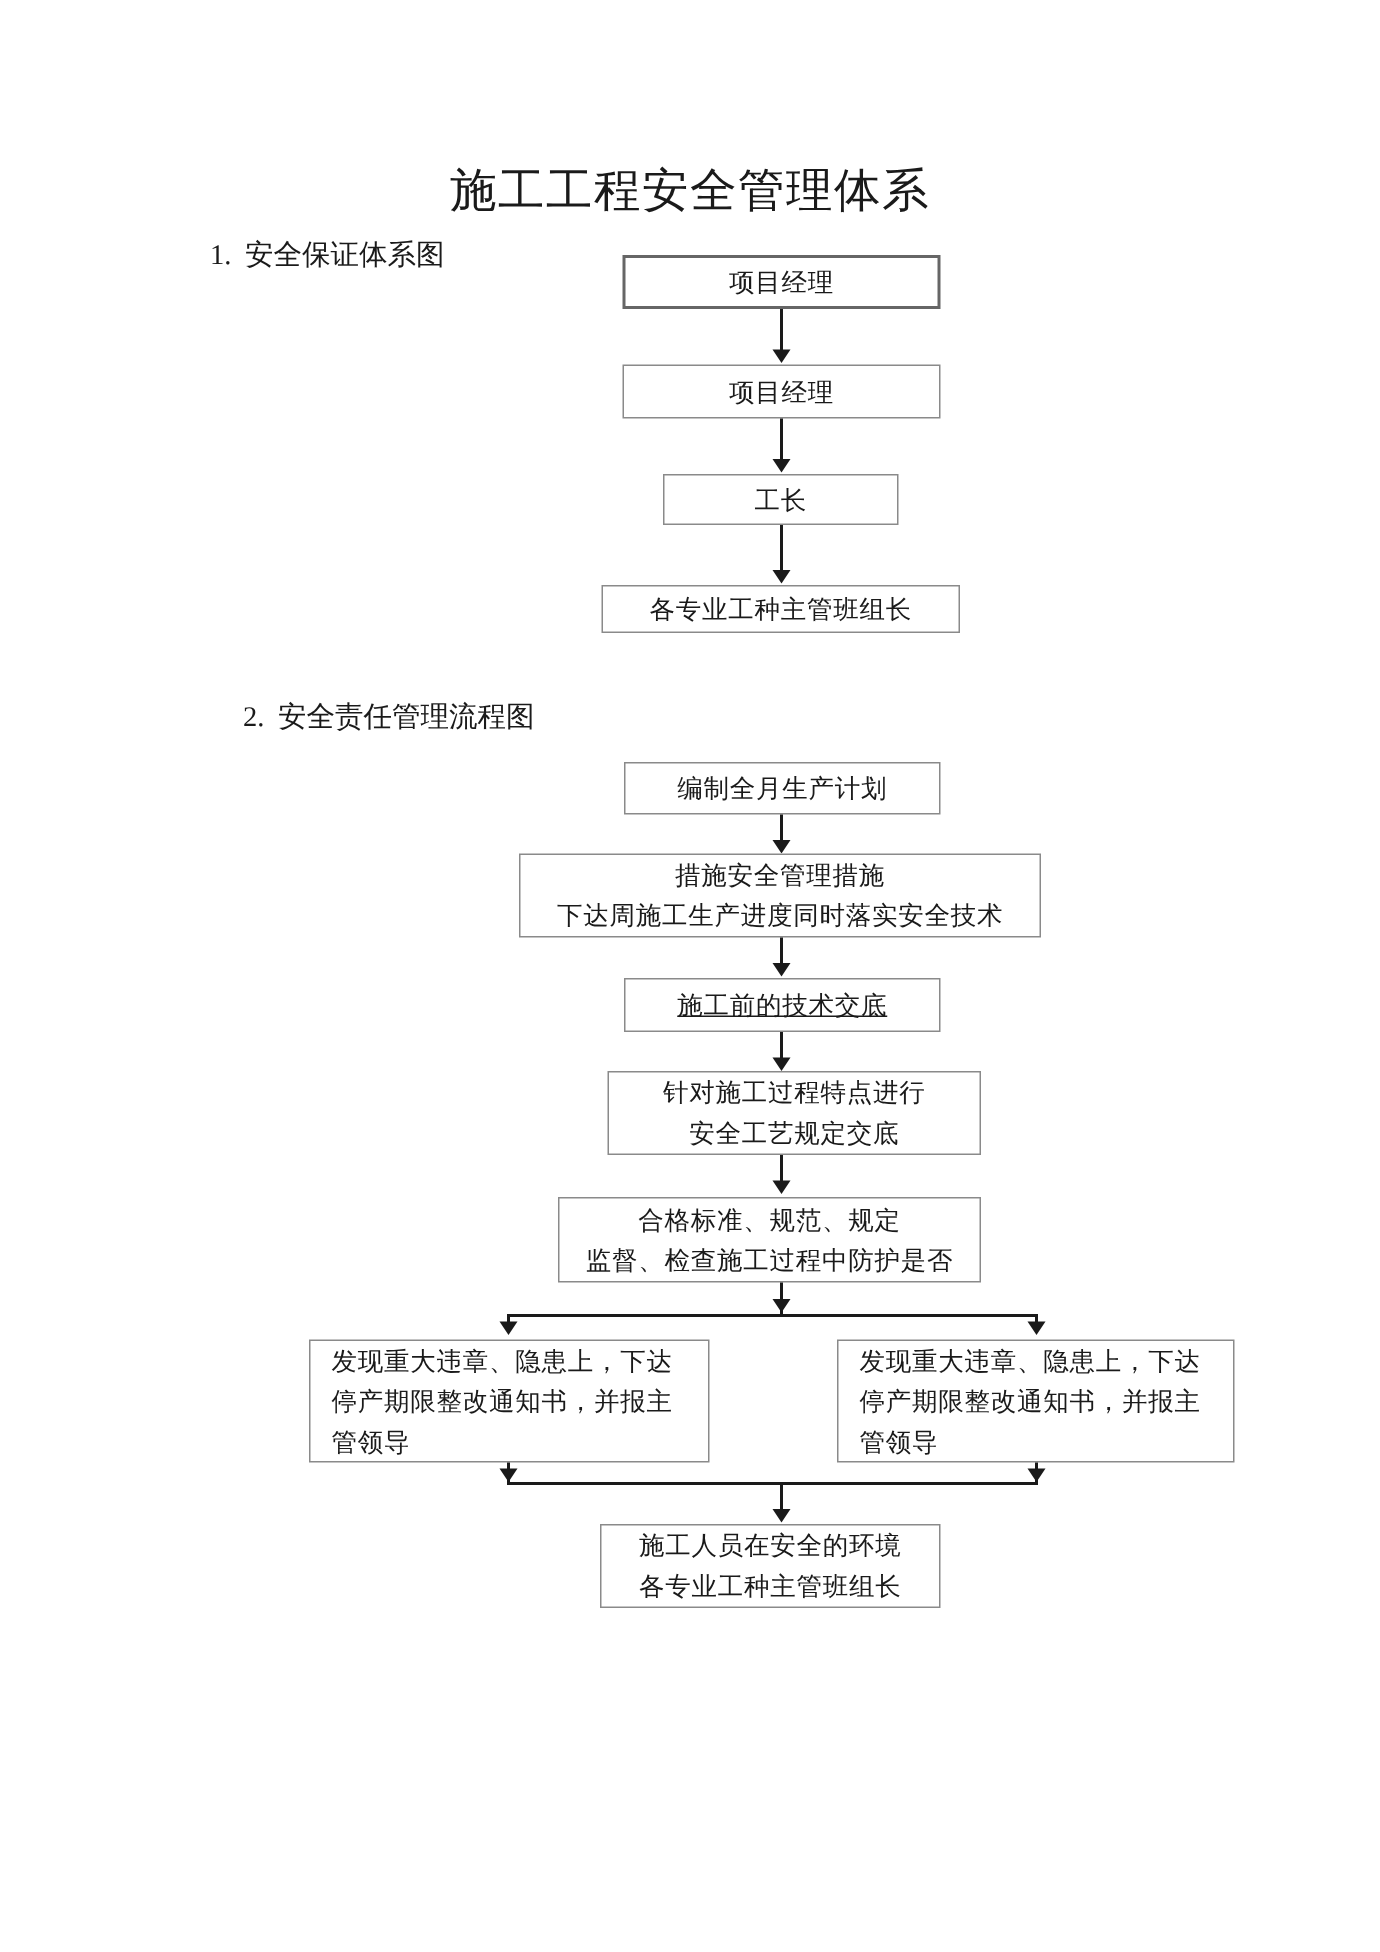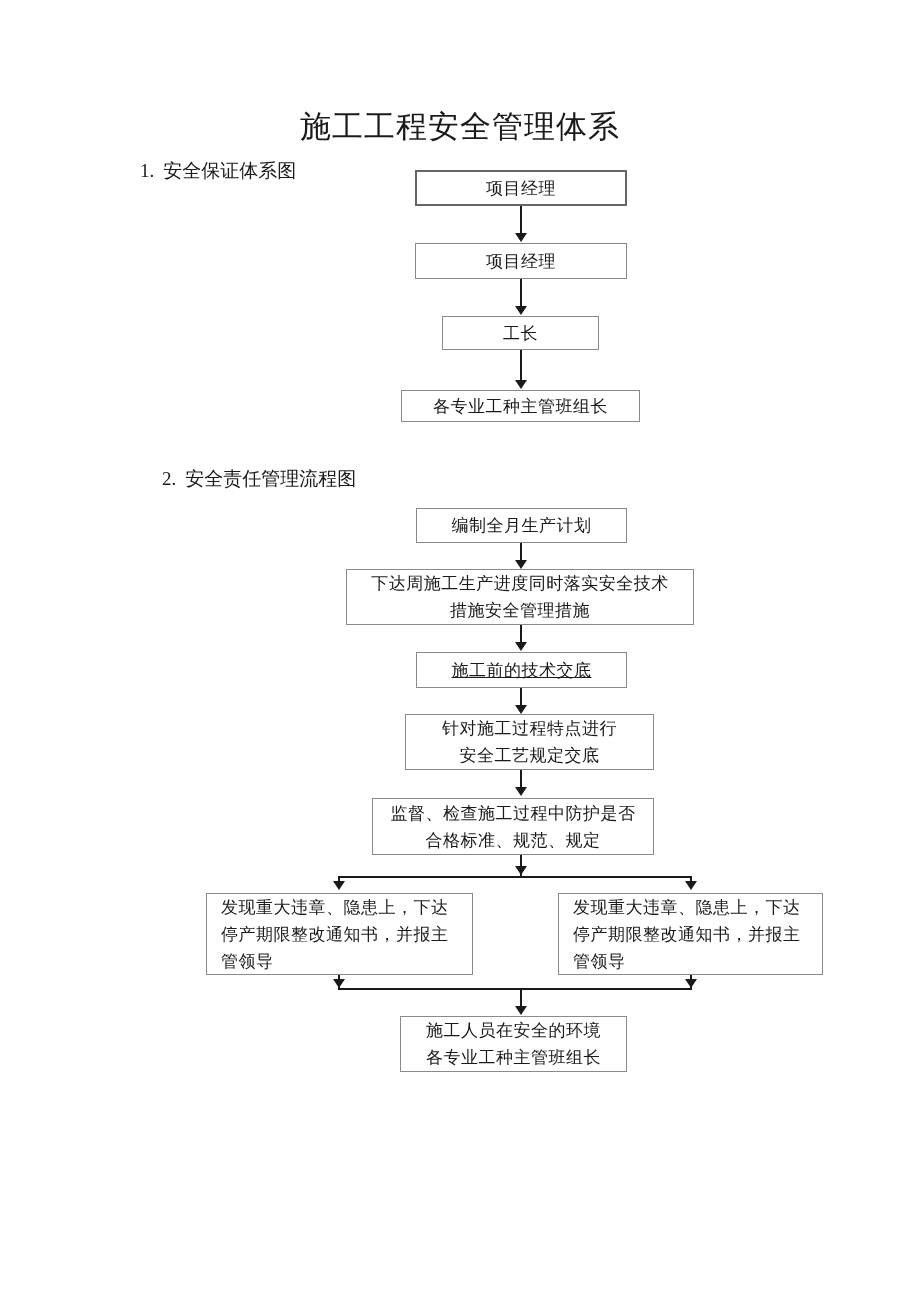"下达周施工生产进度同时落实安全技术" div { order: before "措施安全管理措施" -> after "措施安全管理措施" }
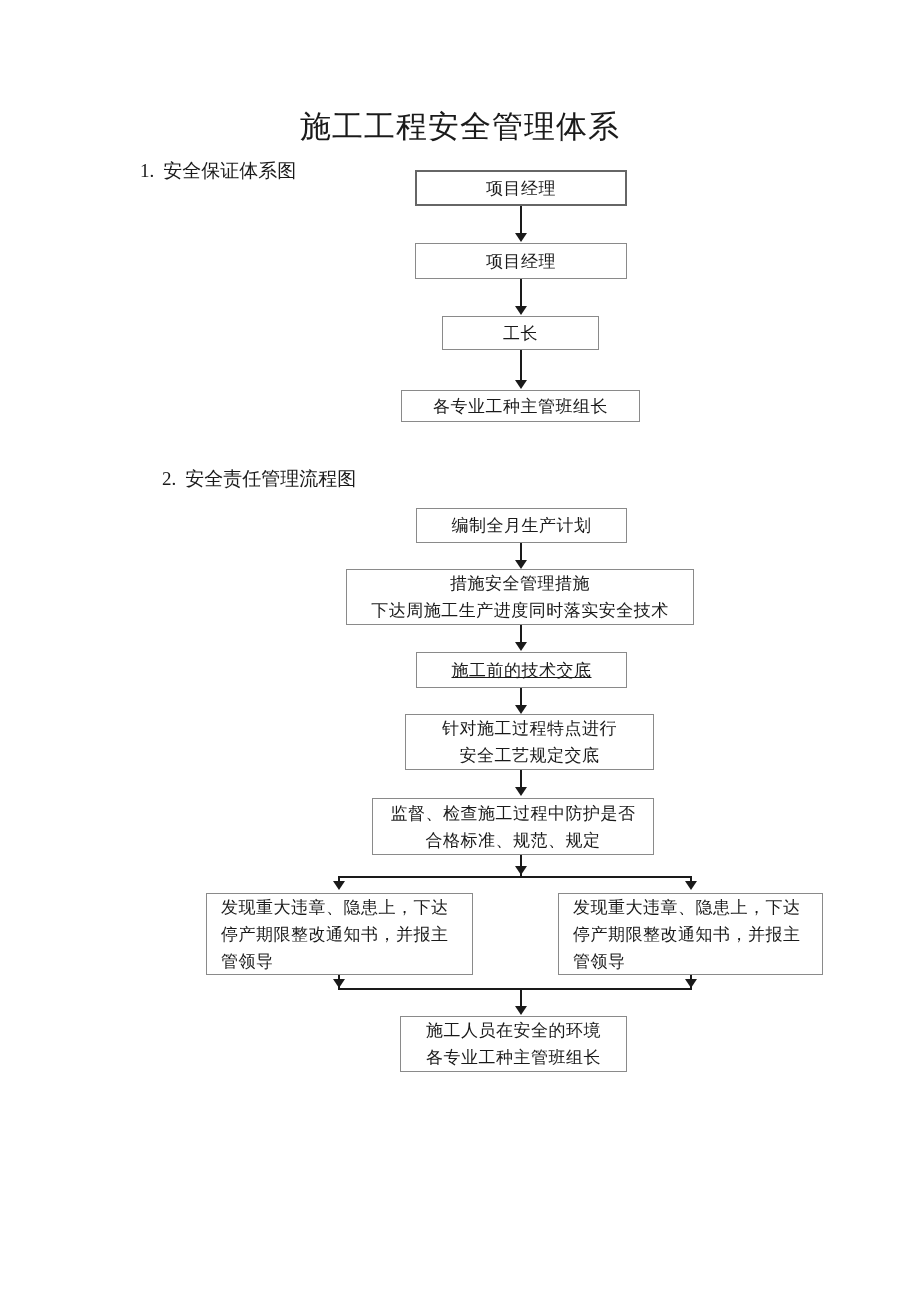"监督、检查施工过程中防护是否" div { order: before "合格标准、规范、规定" -> after "合格标准、规范、规定" }
